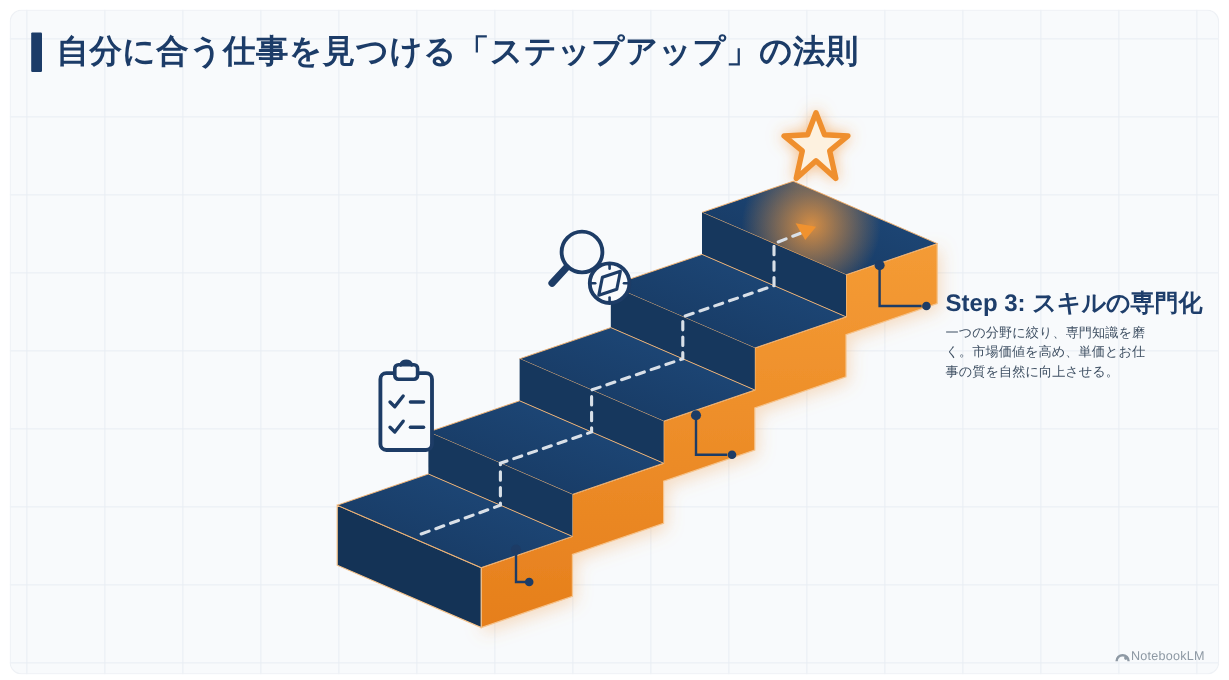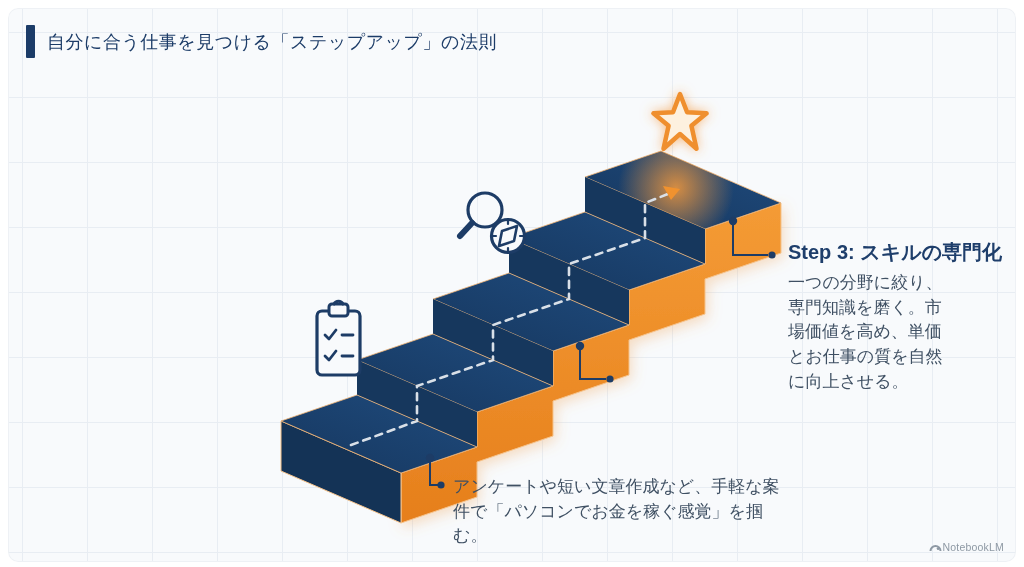"自分に合う仕事を見つける「ステップアップ」の法則" .title { font-size: 18px -> 27px; font-weight: 400 -> 700 }
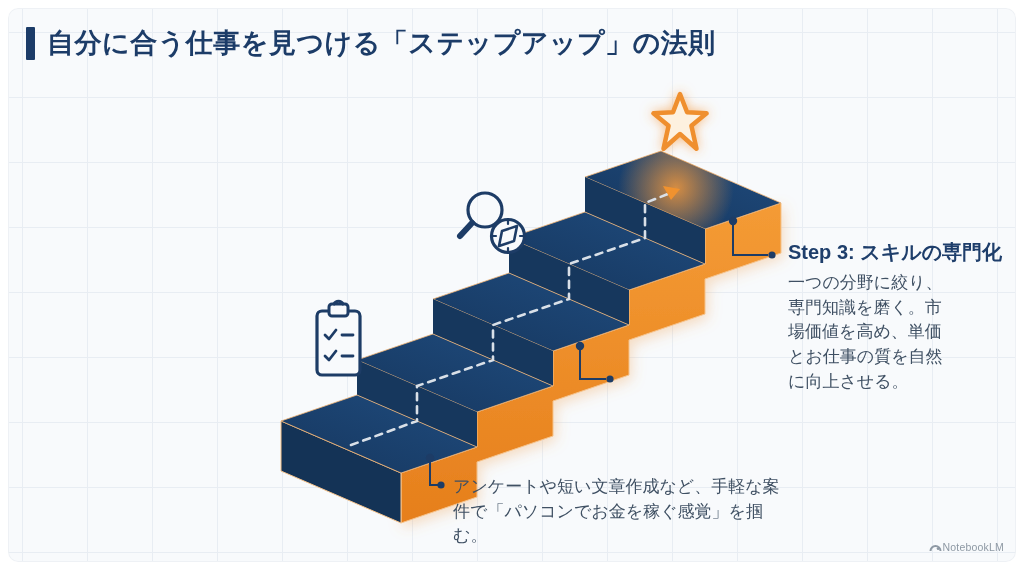"一つの分野に絞り、専門知識を磨く。市場価値を高め、単価とお仕事の質を自然に向上さ" .step-body { font-size: 17px -> 11px }
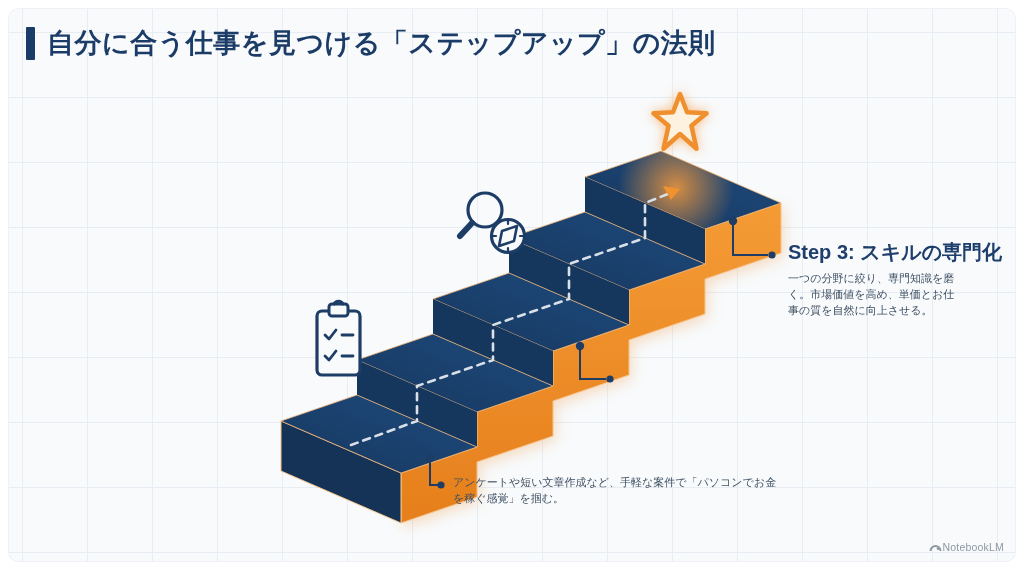"アンケートや短い文章作成など、手軽な案件で「パソコンでお金を稼ぐ感覚」を掴む。" div.step-body { html: <div>アンケートや短い文章作成など、手軽な案件で「パソコンでお金を稼ぐ感覚」を掴む。</div> -> none }
